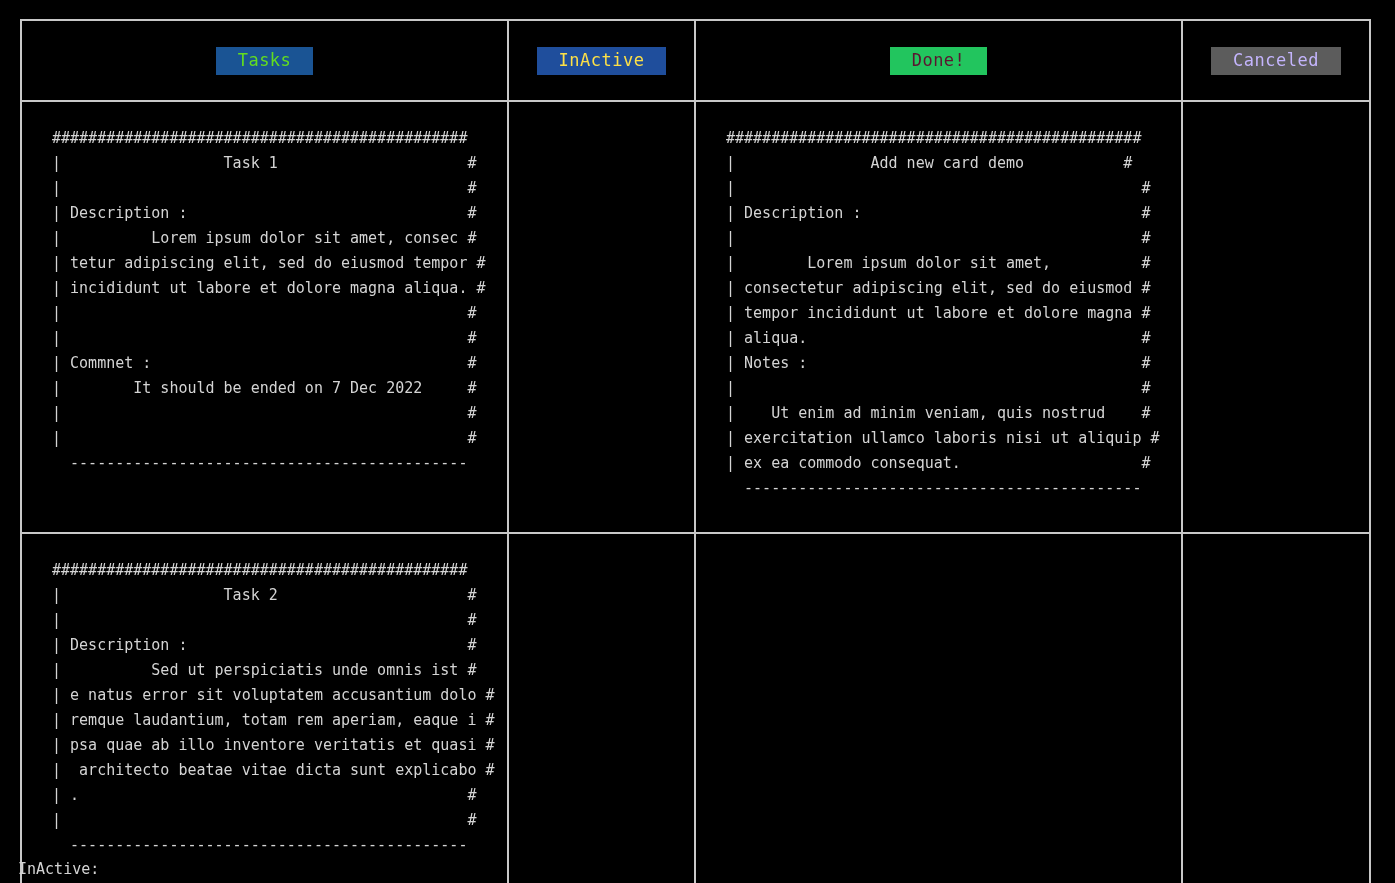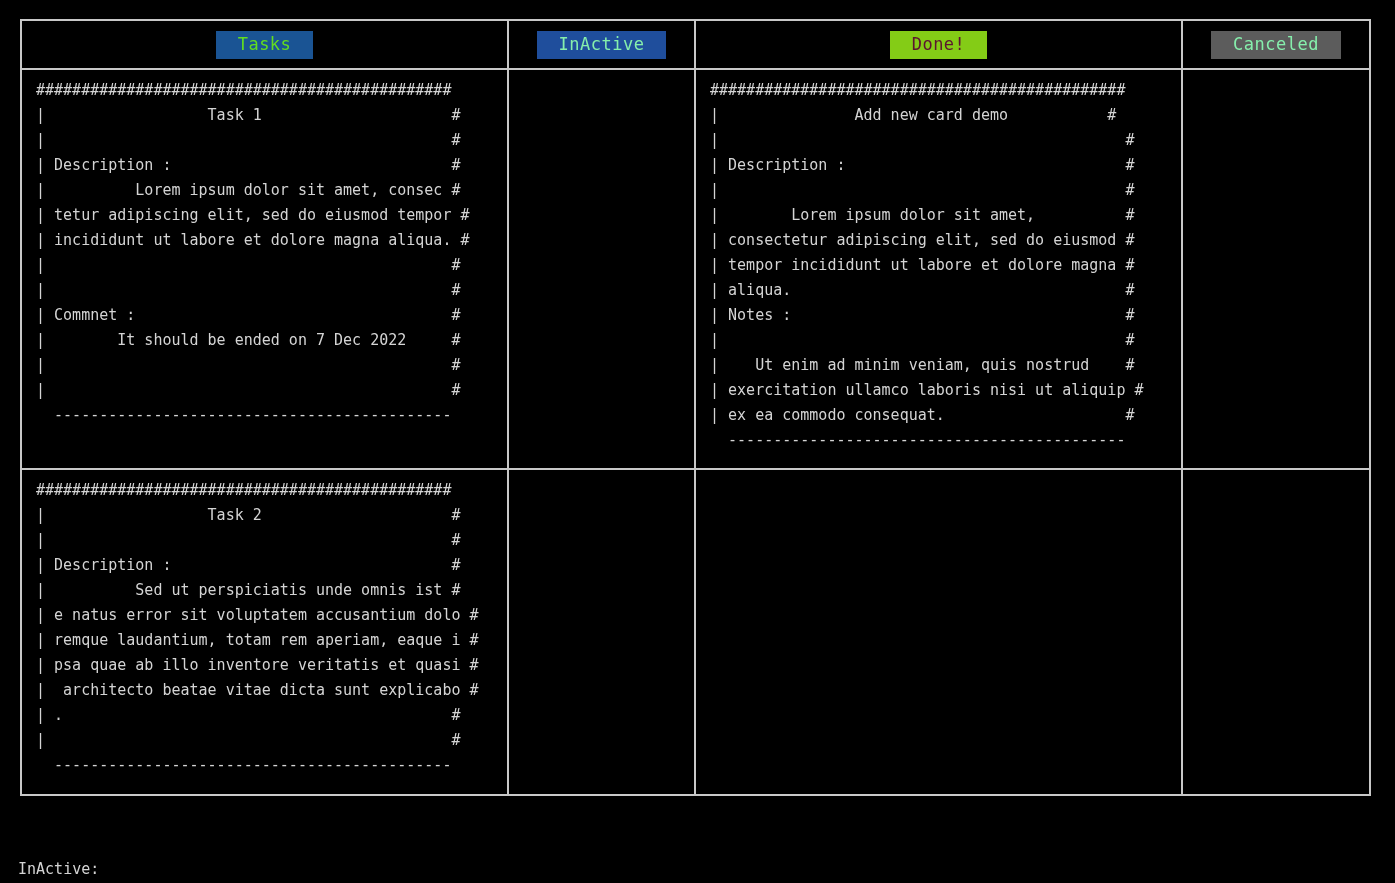"Tasks" .board th, .board td { padding: 0 -> 16px }
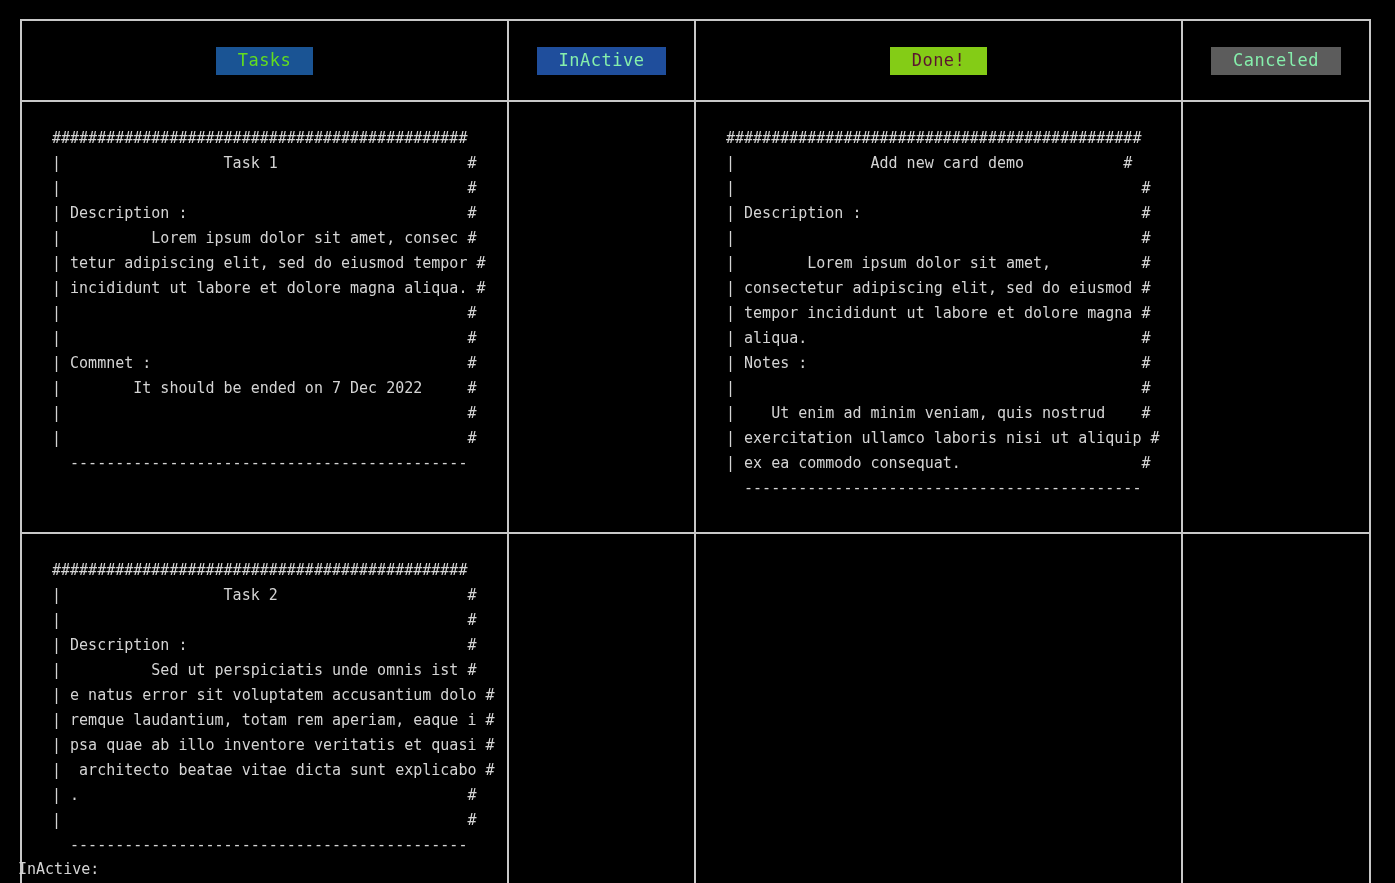"InActive" .badge-inactive { color: #86efac -> #fde047 }
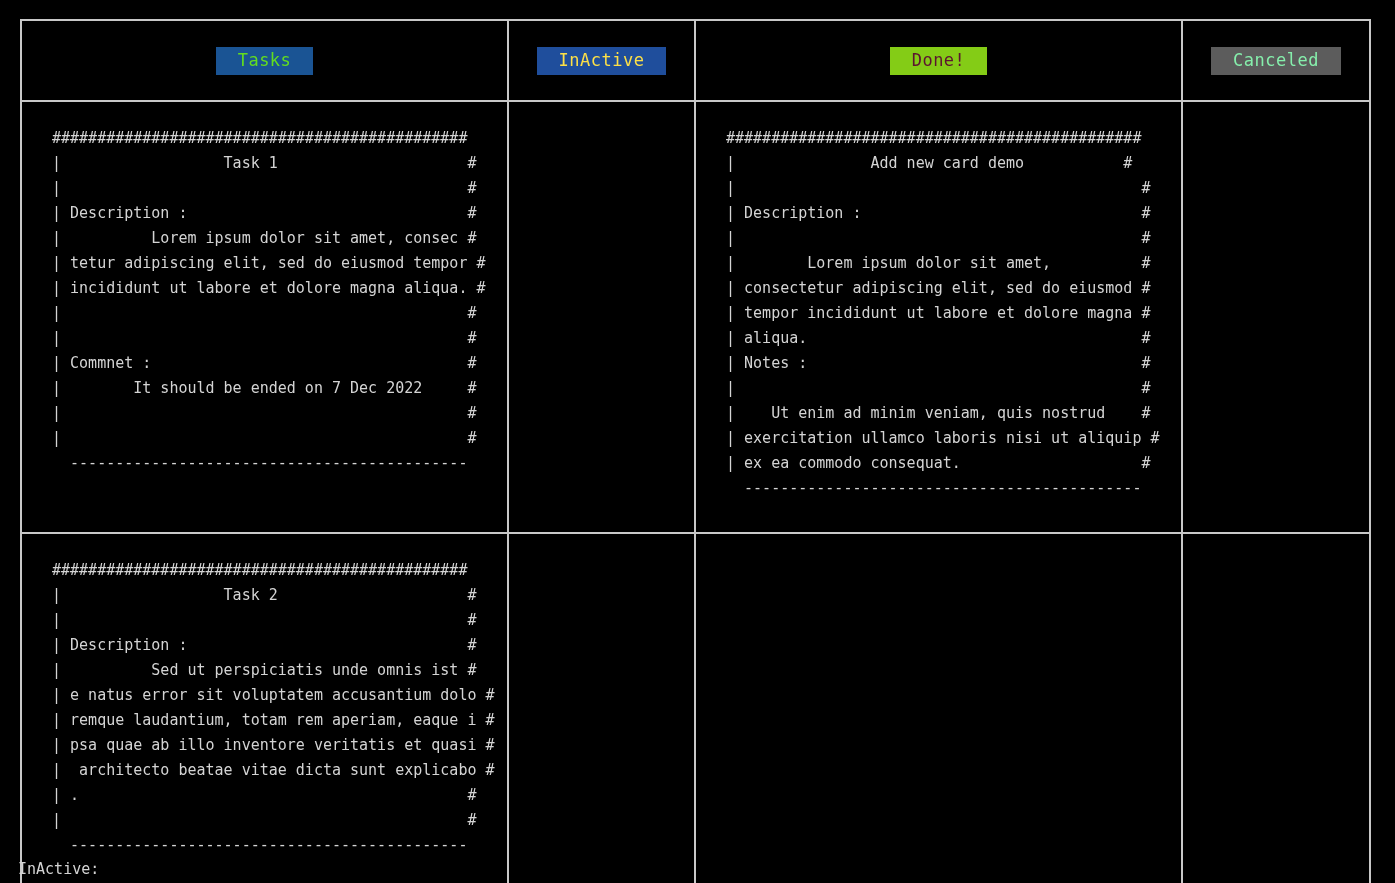"Done!" .badge-done { background: #84cc16 -> #22c55e }
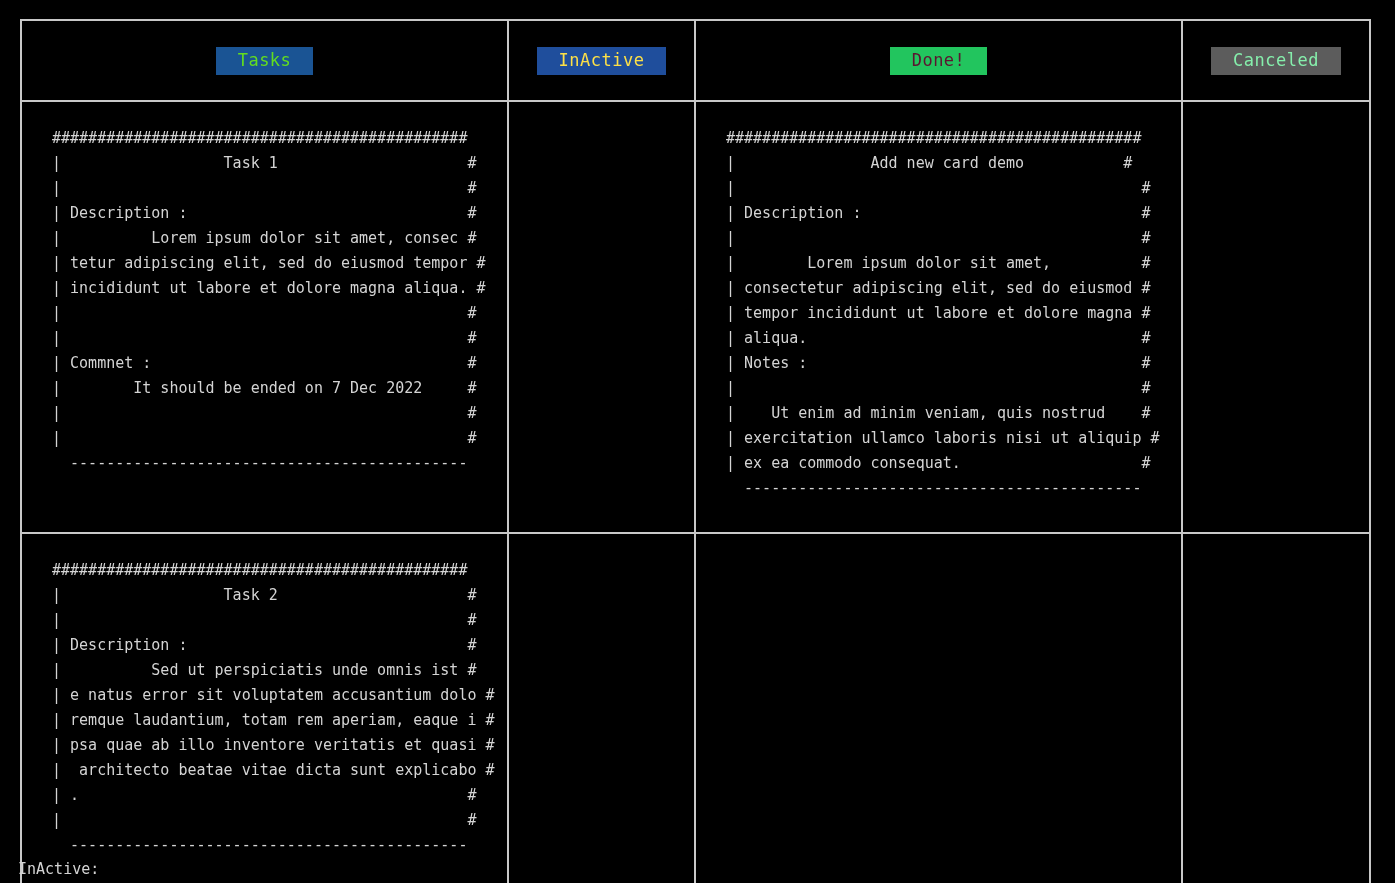"Canceled" .badge-canceled { color: #86efac -> #c4b5fd }
